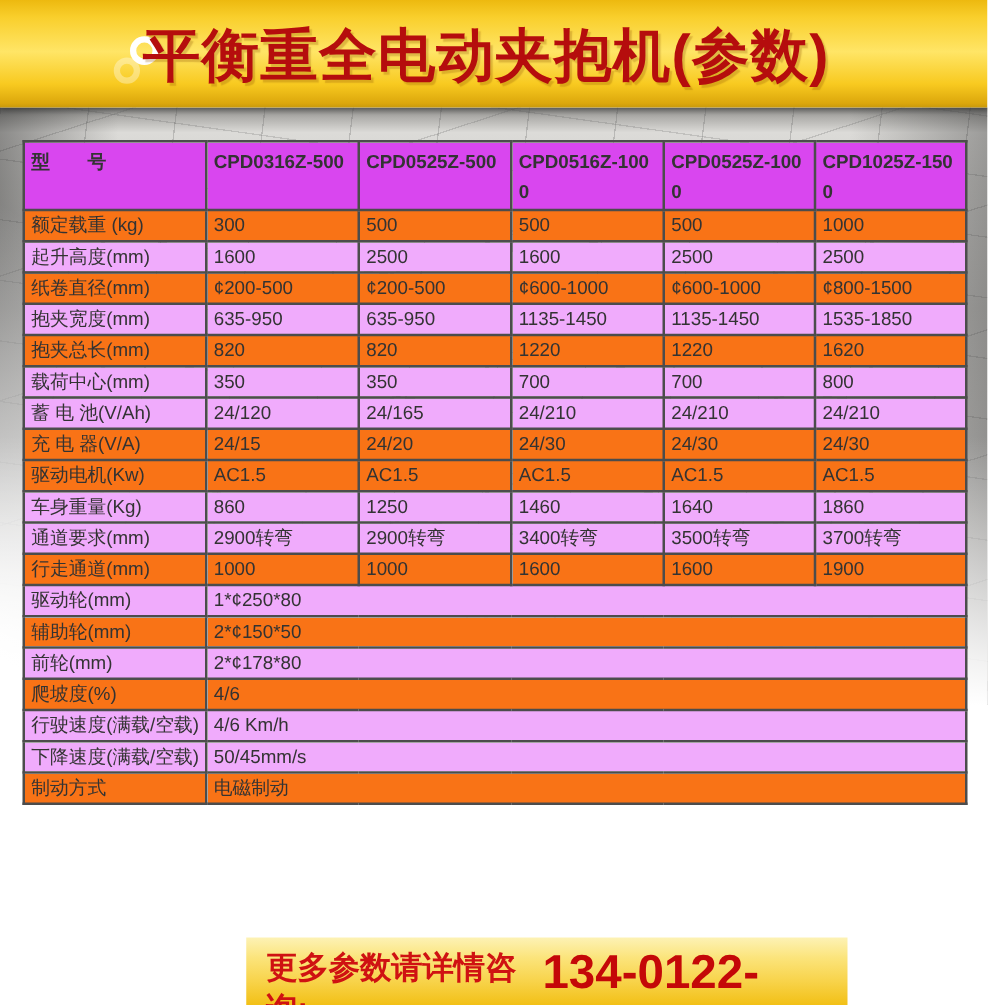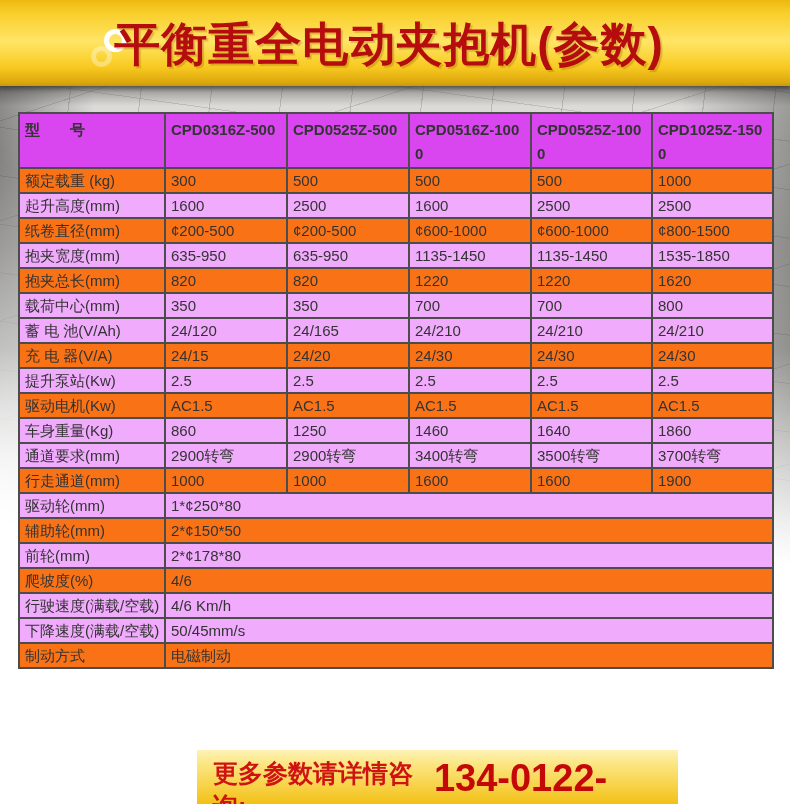"提升泵站(Kw)" tr.pink { html: <tr> <td>提升泵站(Kw)</td> <td>2.5</td> <td>2.5</td> <td>2.5</td> <td>2.5</td> <td>2.5</td> </tr> -> none }
